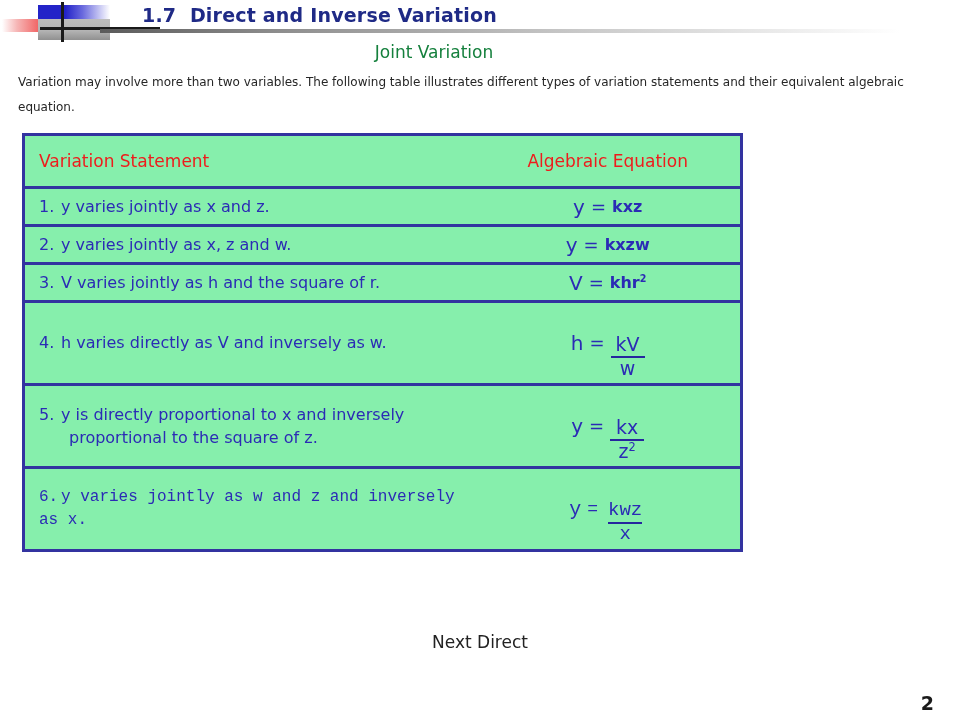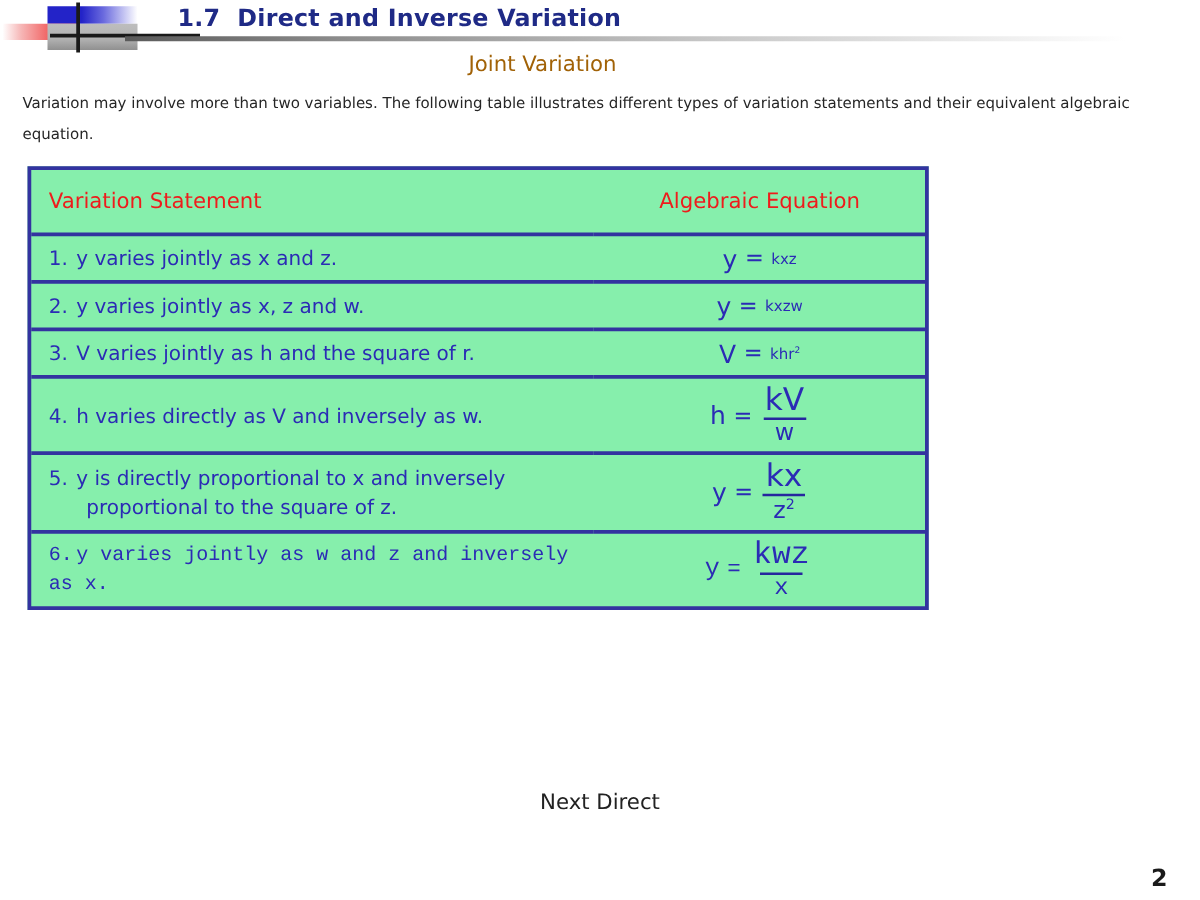"Joint Variation" #subtitle { color: #a16207 -> #15803d }
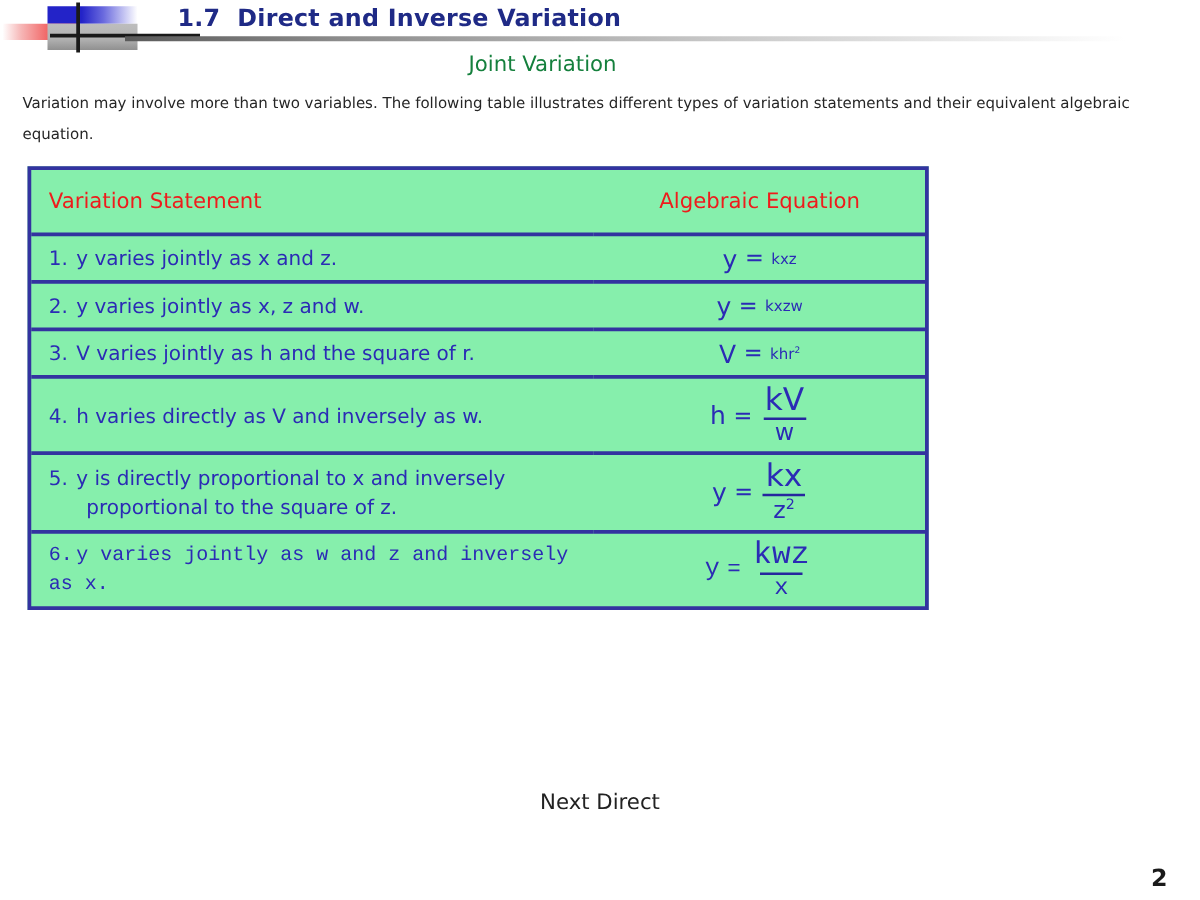"kxz" .eq .rhs { font-size: 12px -> 16px; font-weight: 400 -> 700 }
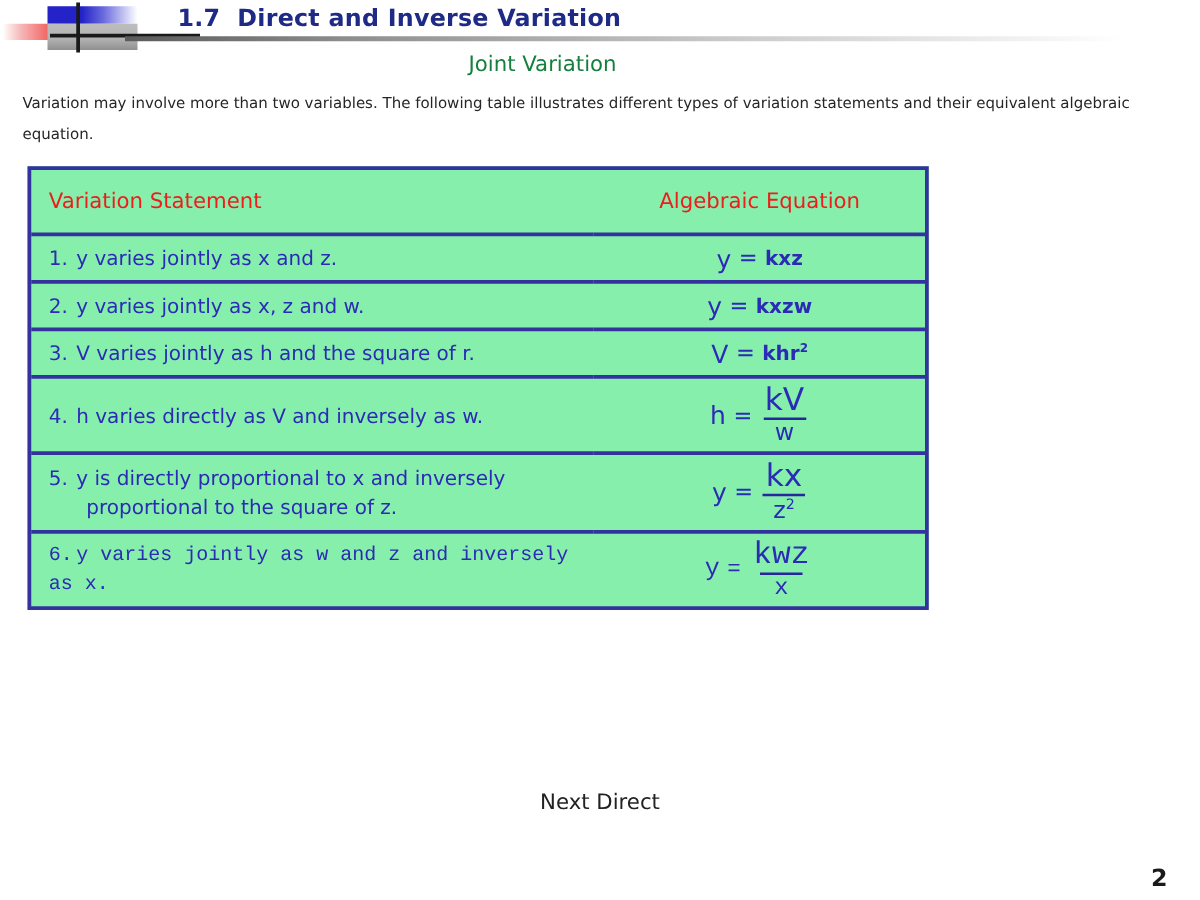"kV" .frac .num-part { font-size: 25px -> 19px; margin-top: none -> 28px }
